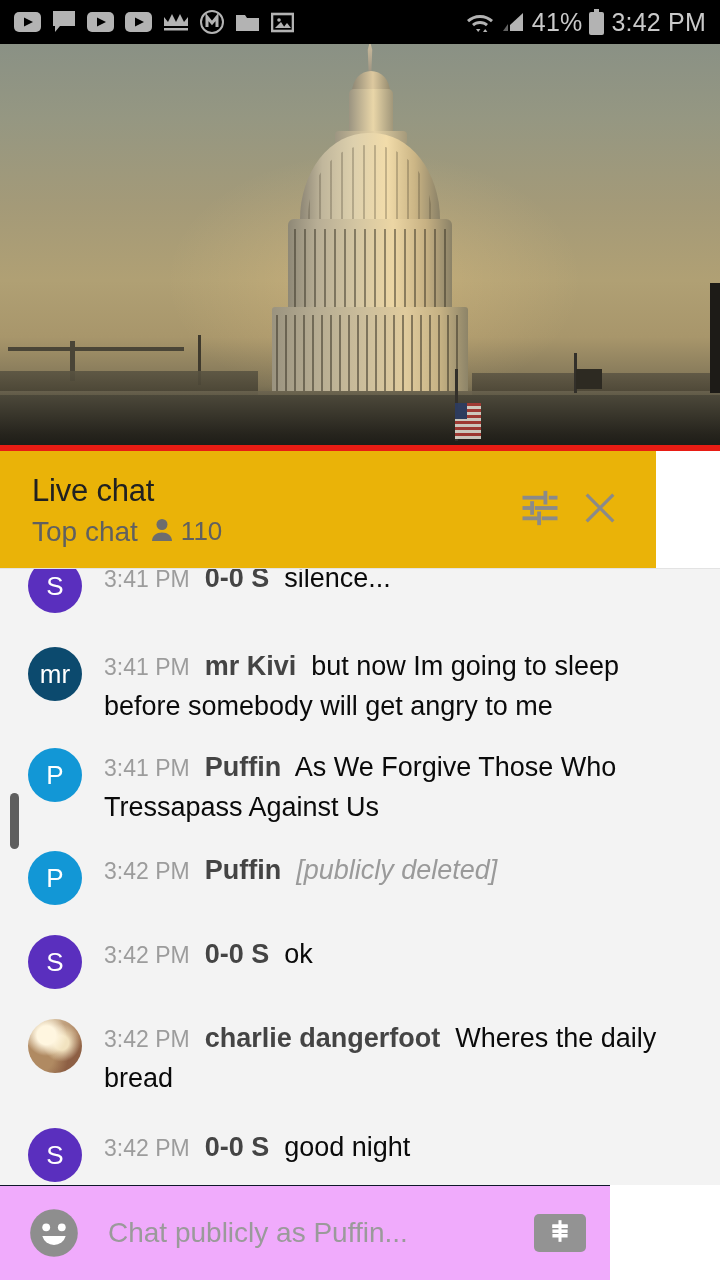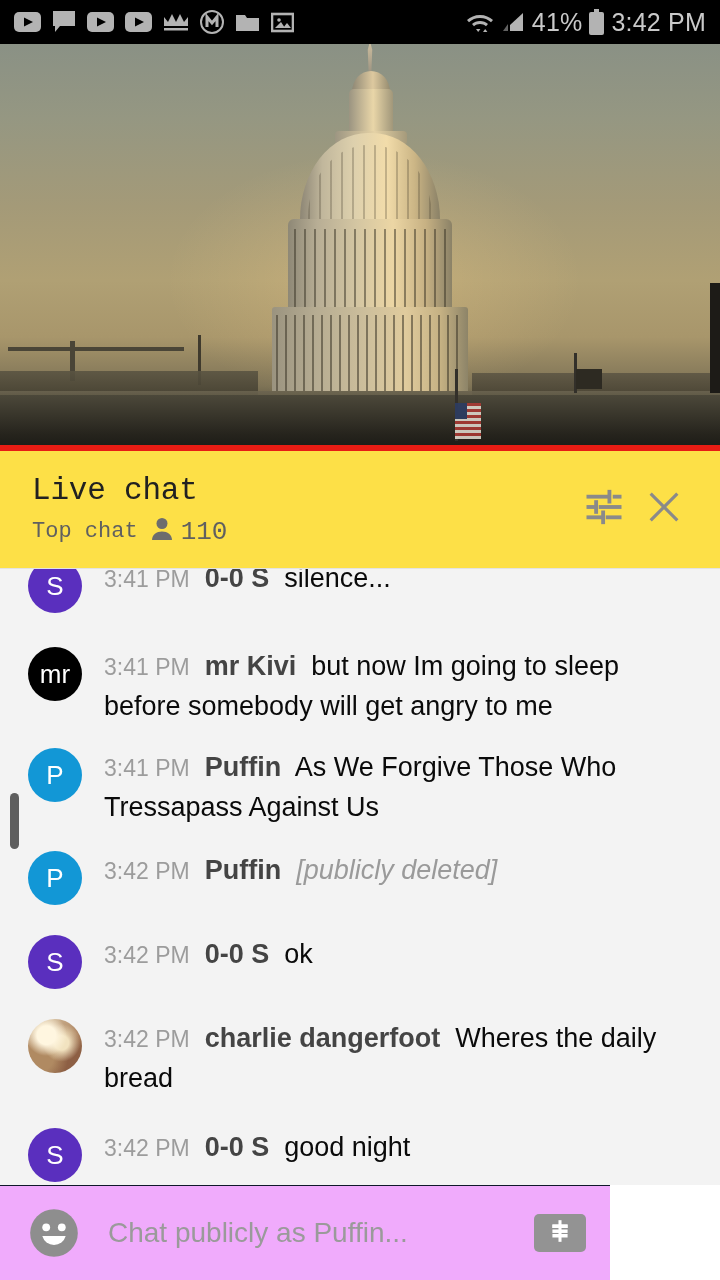"Live chat" .chat-header { background: #fde047 -> #eab308; font-family: Liberation Mono, monospace -> none; width: 720px -> 656px }
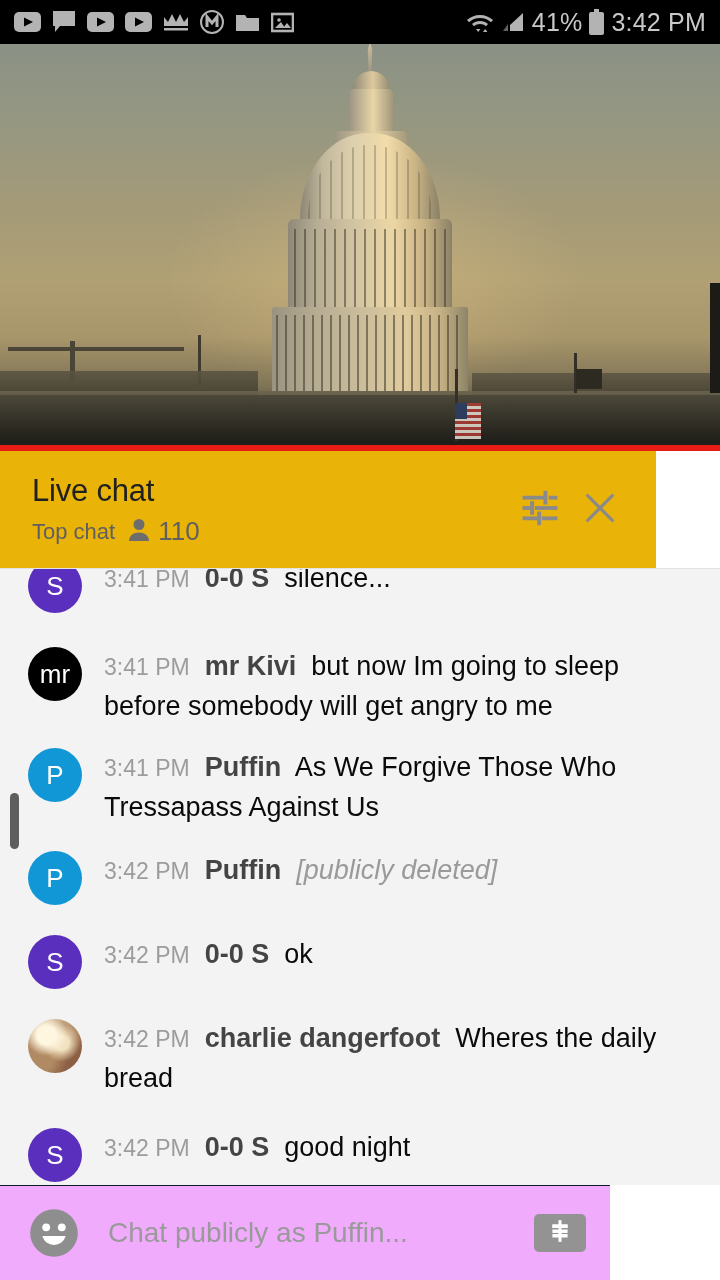"Top chat" .chat-mode { font-size: 22px -> 28px }
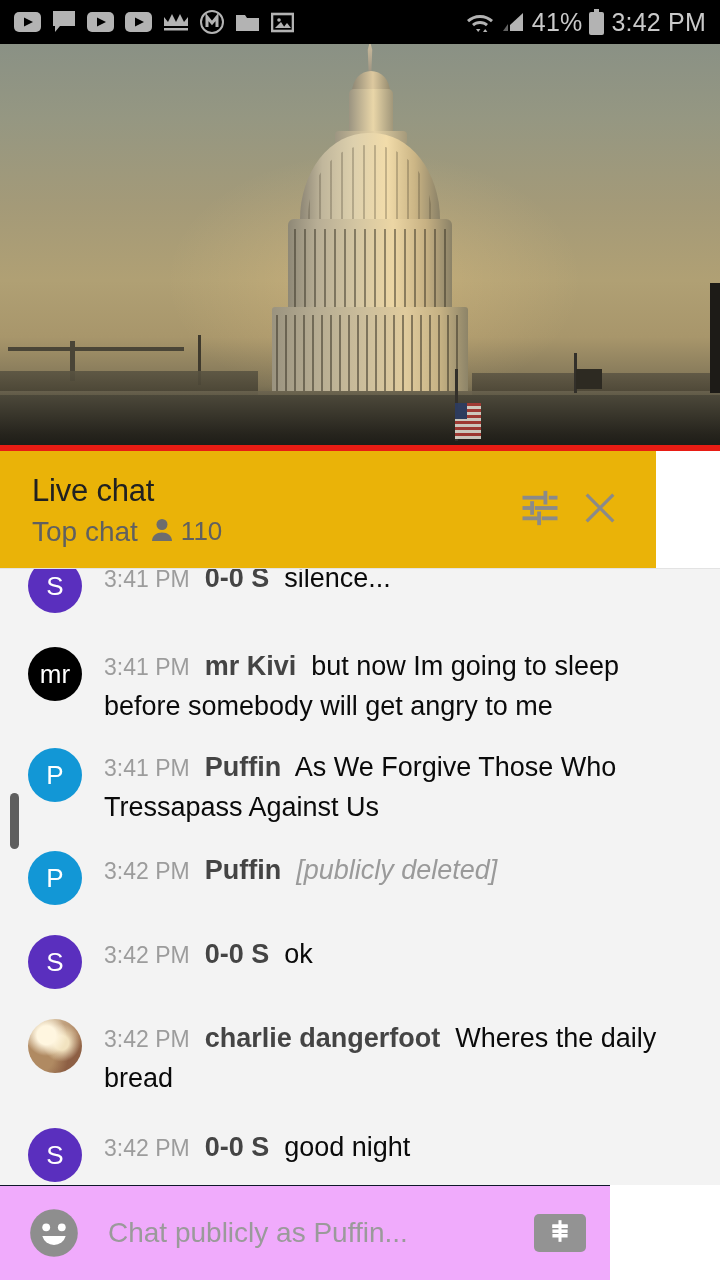"mr" div.avatar { background: #000000 -> #0c4a6e }
